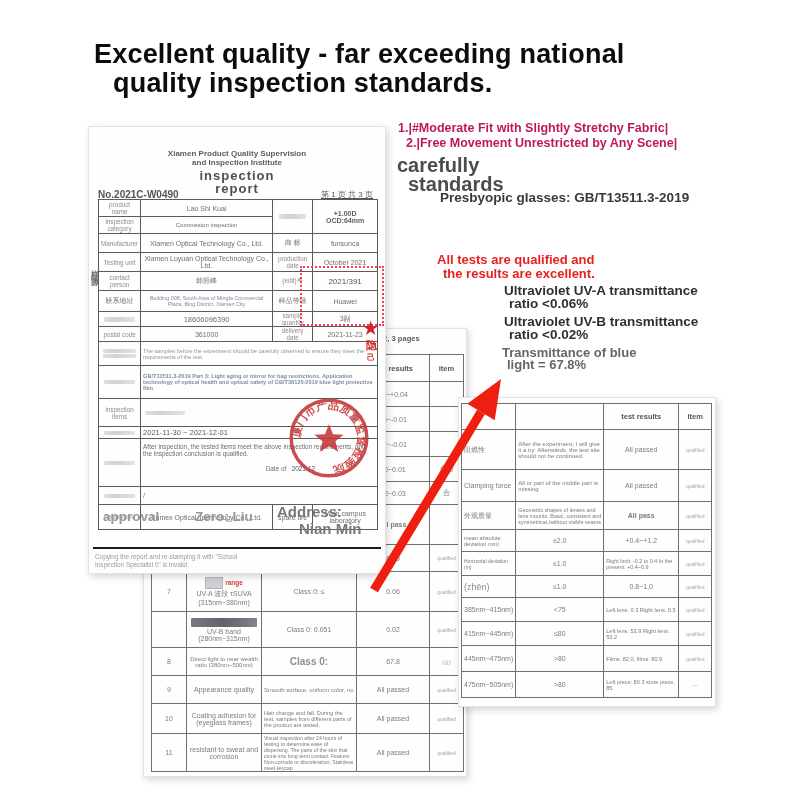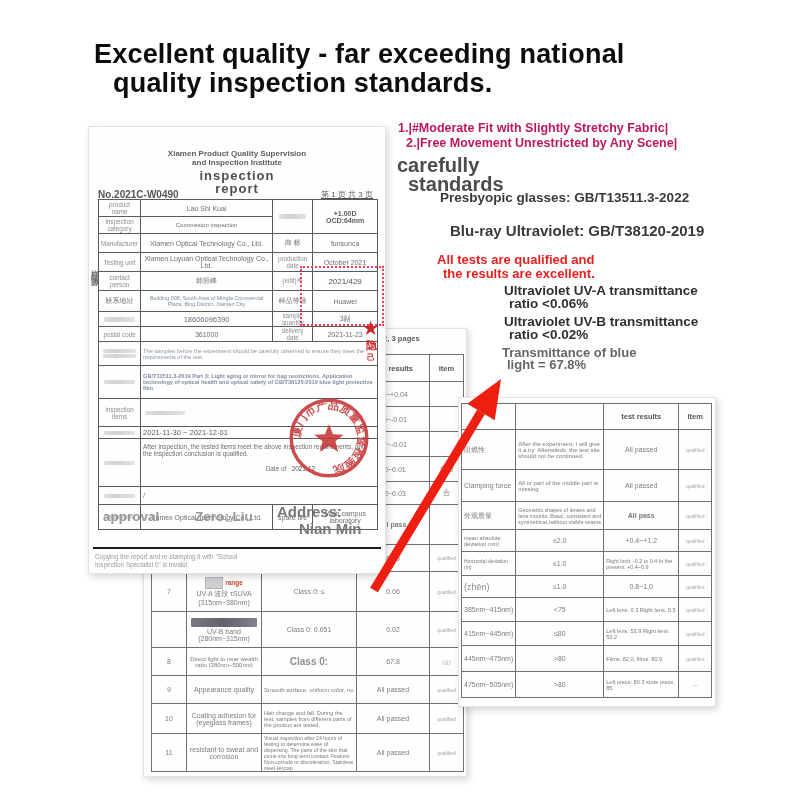"Presbyopic glasses: GB/T13511.3-2022" div.abs { text: GB/T13511.3-2022 -> GB/T13511.3-2019 }
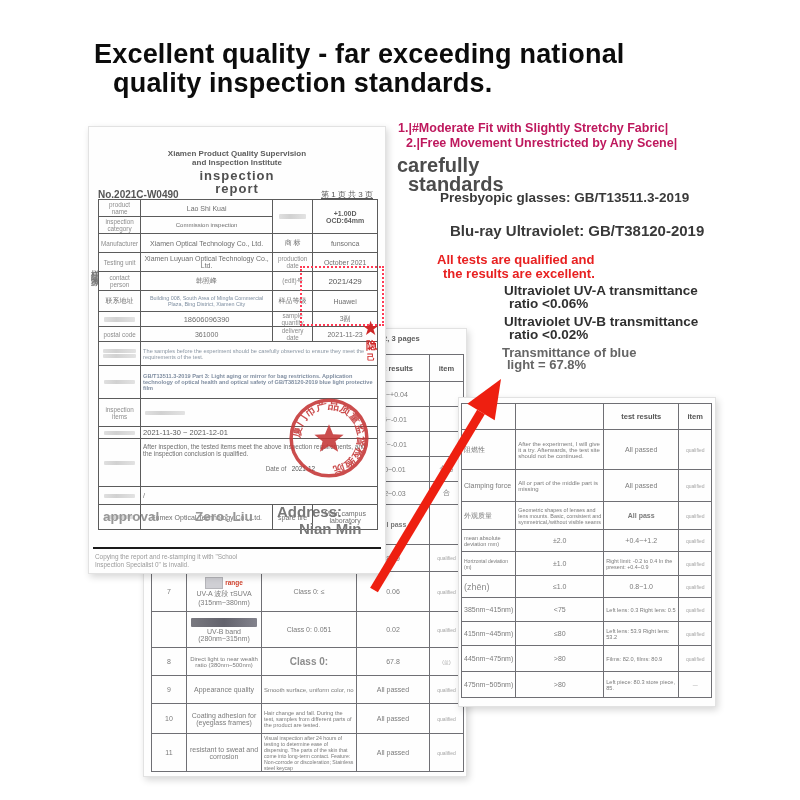"Blu-ray Ultraviolet: GB/T38120-2019" div.abs { html: <div>Blu-ray Ultraviolet: GB/T38120-2019</div> -> none }
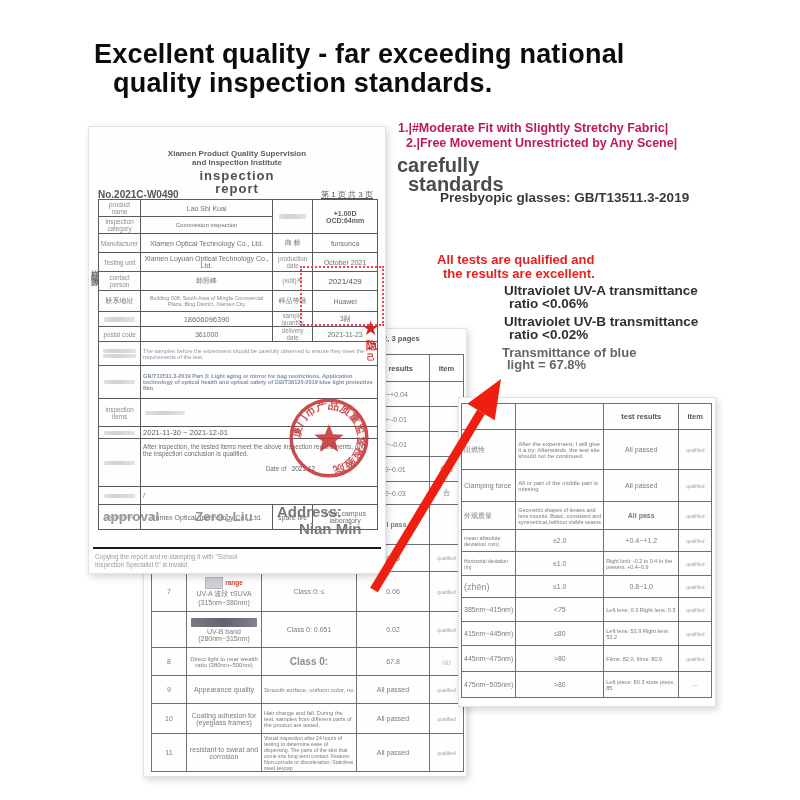"2021/429" td { text: 2021/429 -> 2021/391 }
